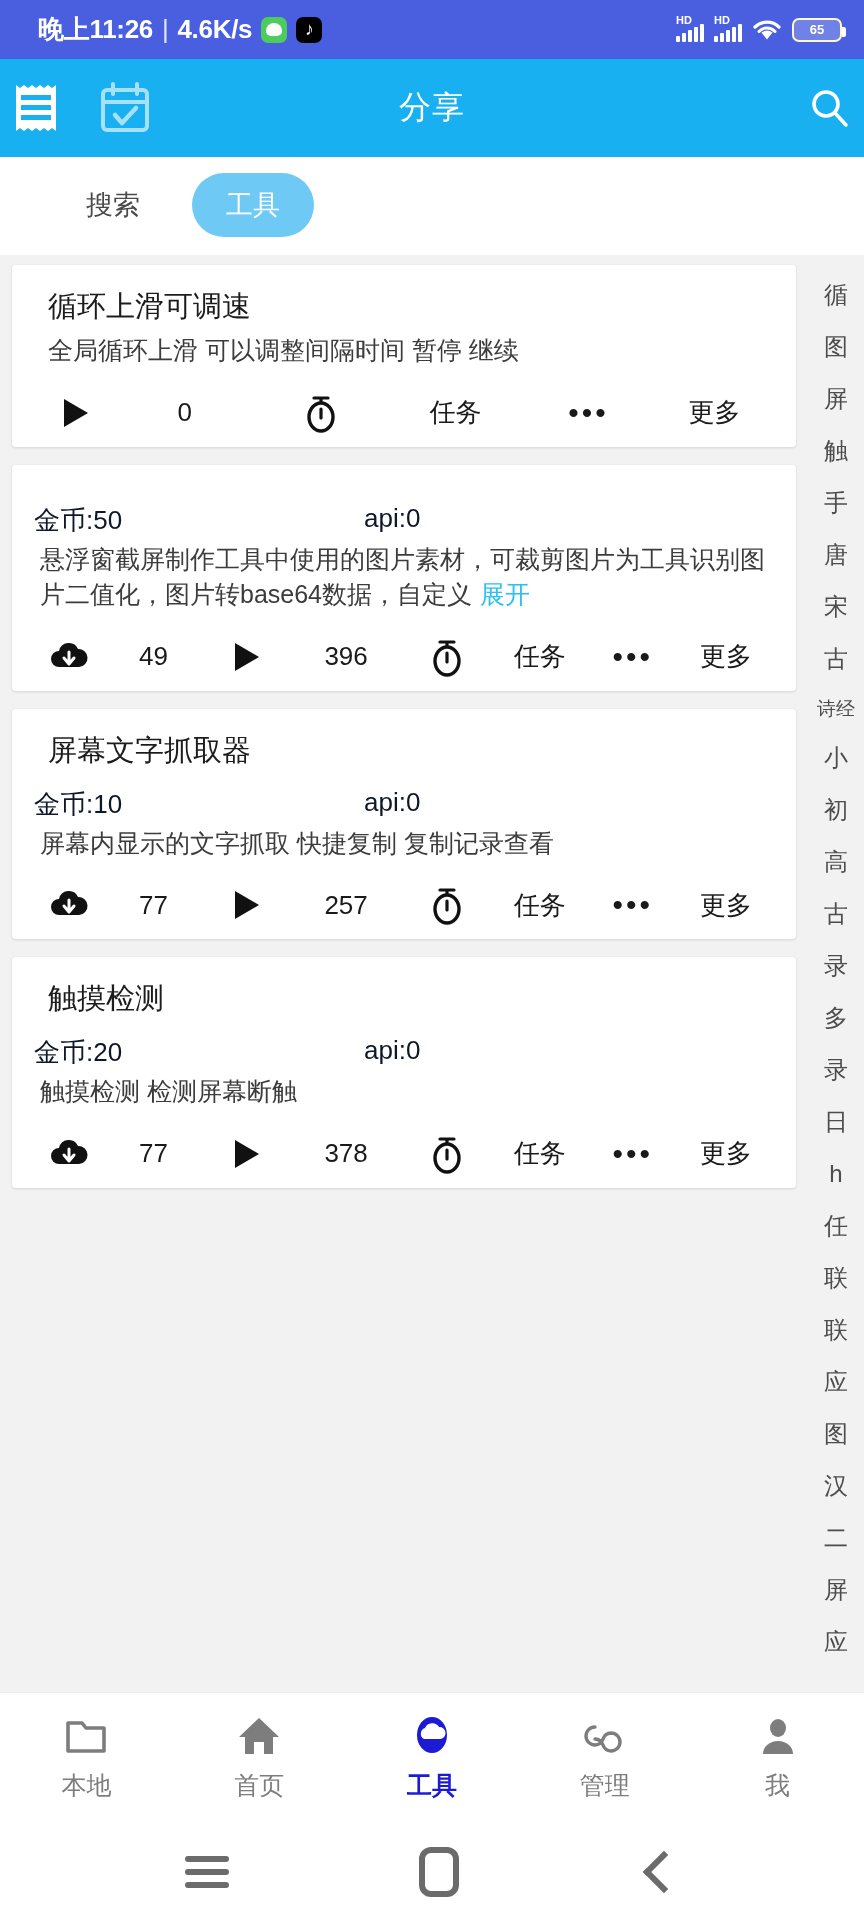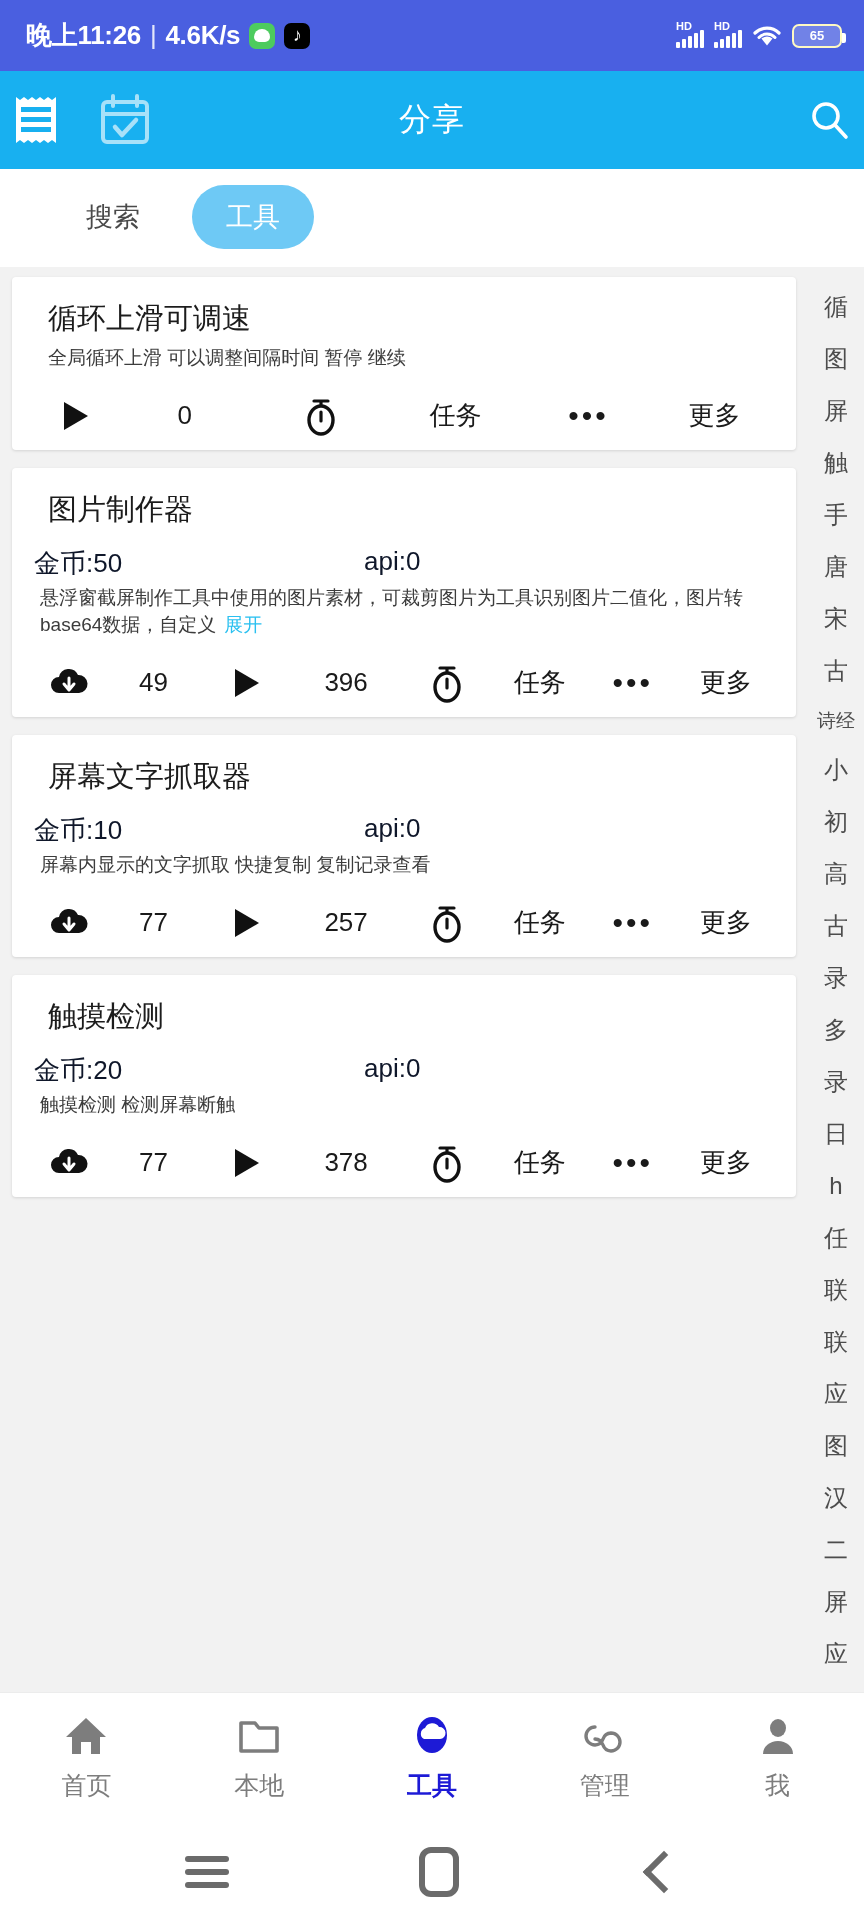"晚上11:26" .statusbar { height: 71px -> 59px; padding: 0 22px 0 26px -> 0 22px 0 38px }
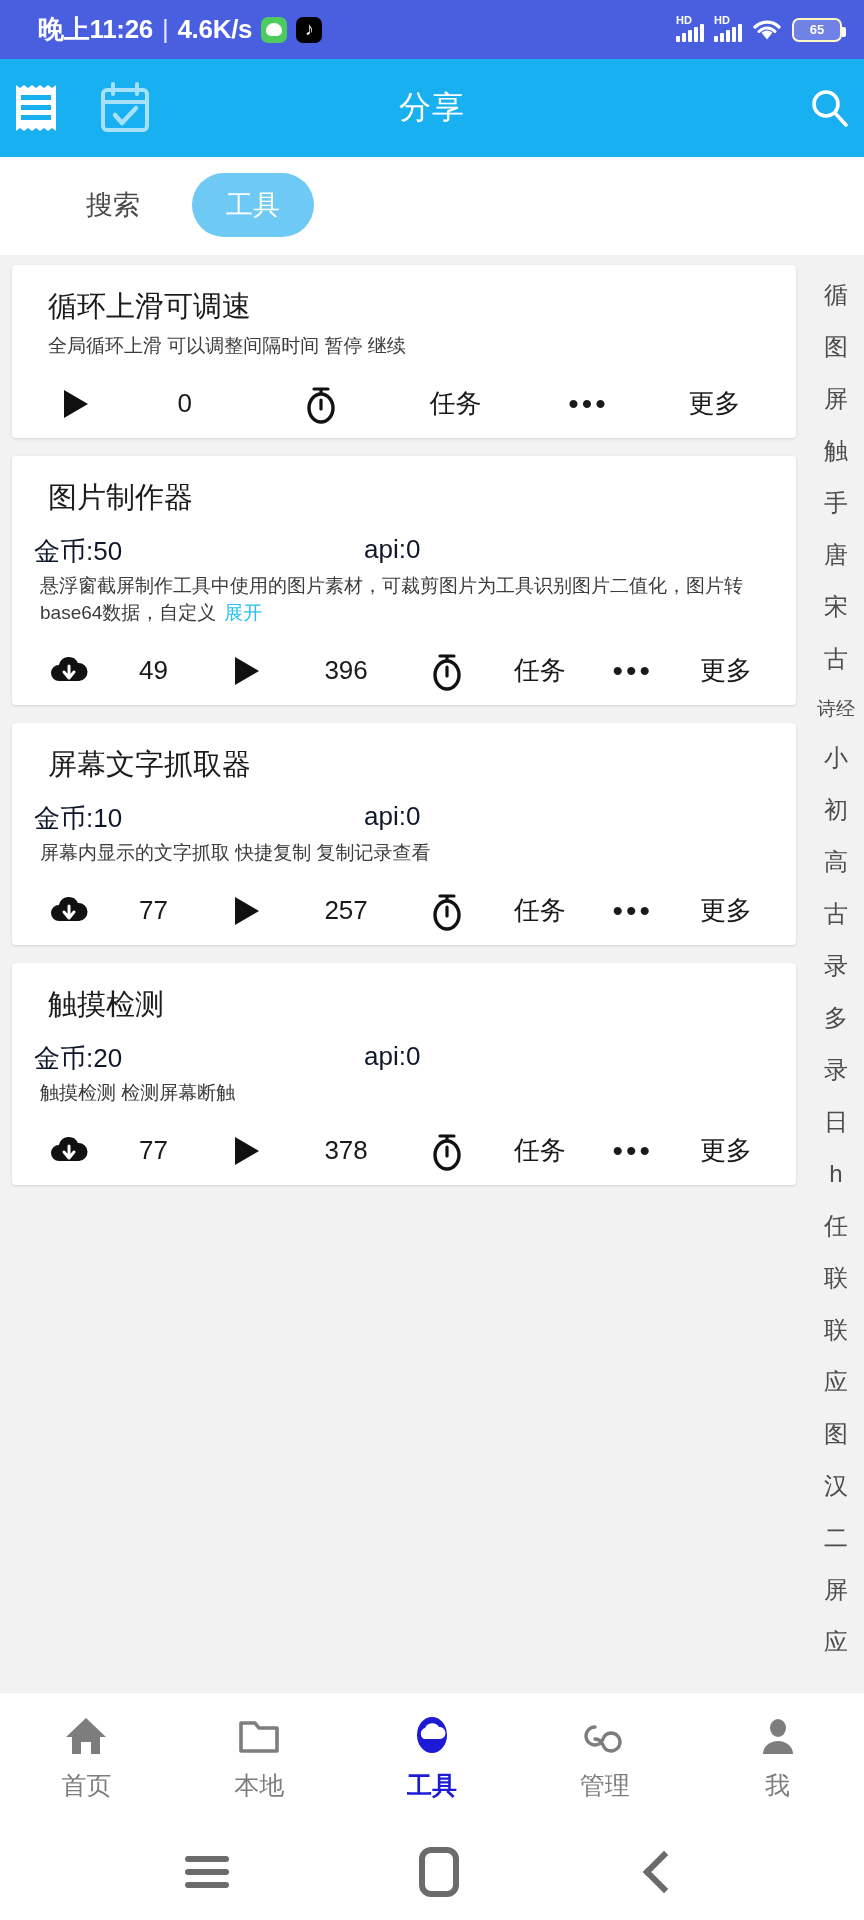"全局循环上滑 可以调整间隔时间 暂停 继续" .desc { font-size: 19px -> 25px }
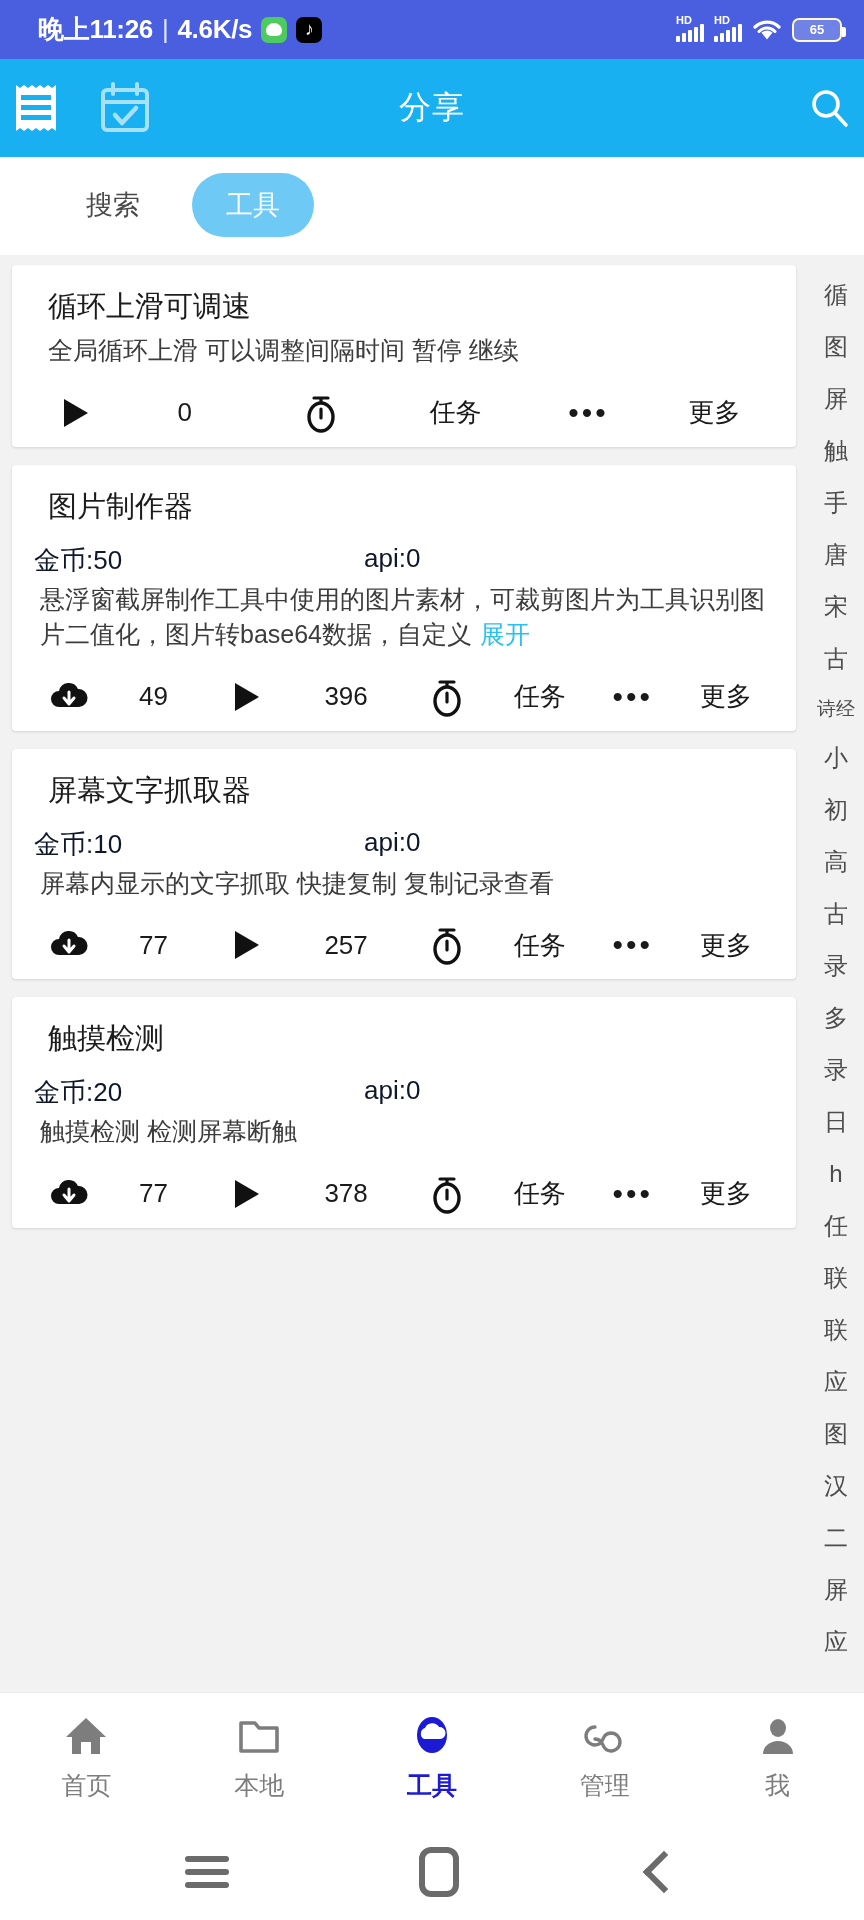"图片制作器" div.card-title { html: <div>图片制作器</div> -> none }
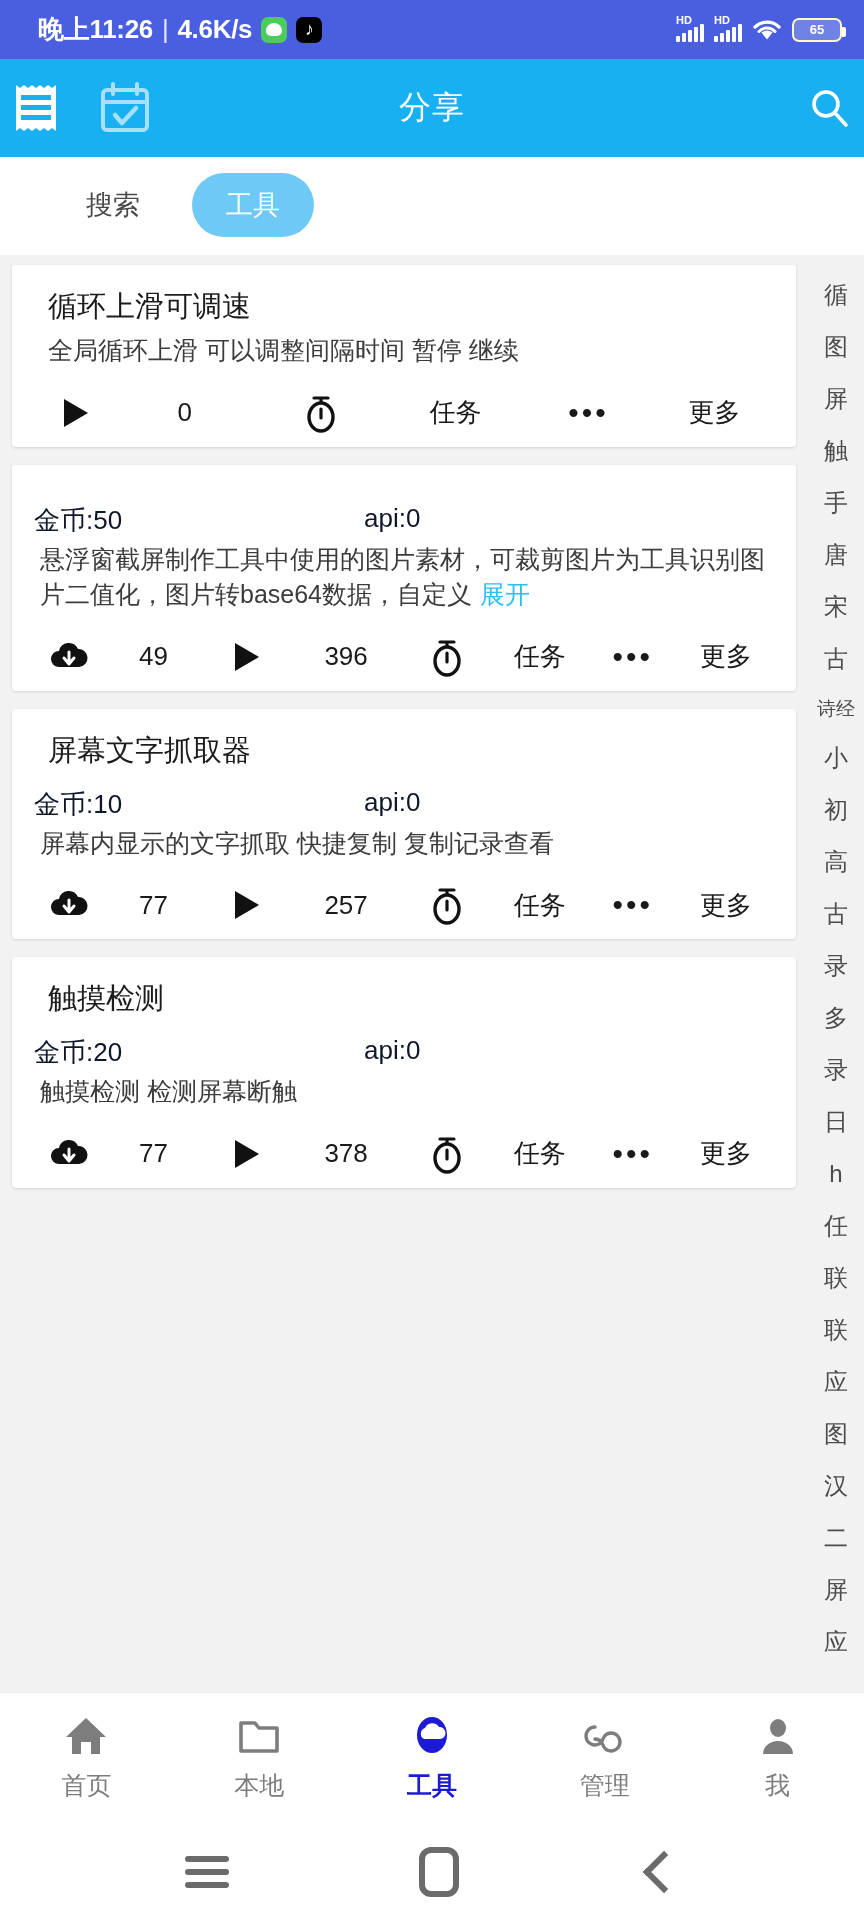"首页" div.nav-item { order: before "本地" -> after "本地" }
